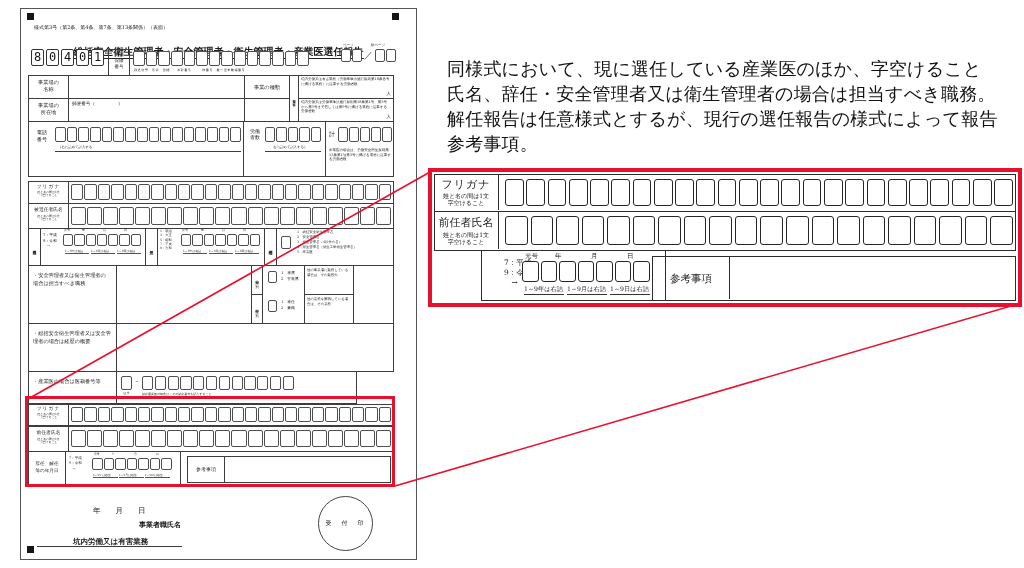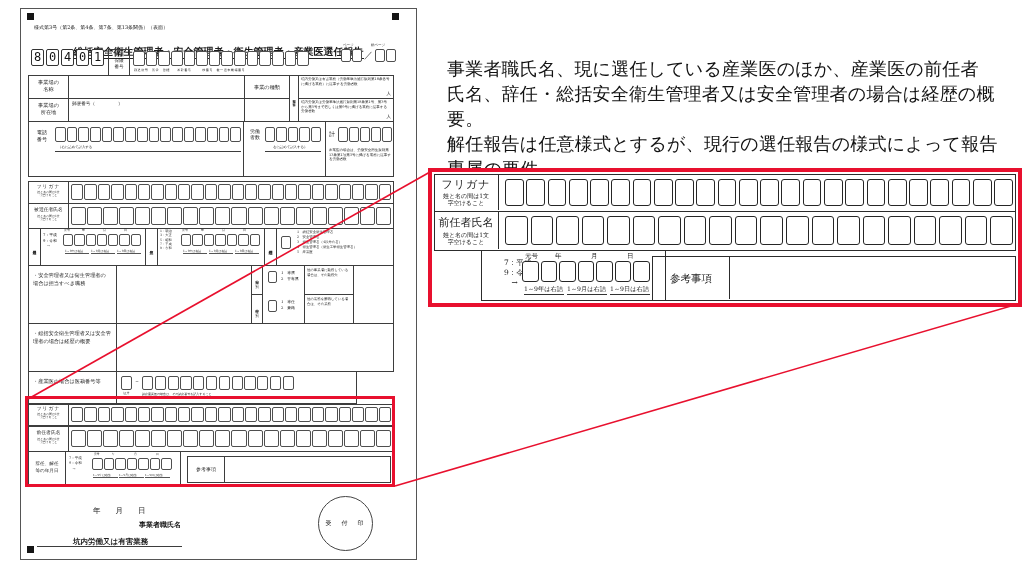"事業者職氏名、現に選任している産業医のほか、産業医の前任者" div { text: 事業者職氏名、現に選任している産業医のほか、産業医の前任者 -> 同様式において、現に選任している産業医のほか、字空けること }
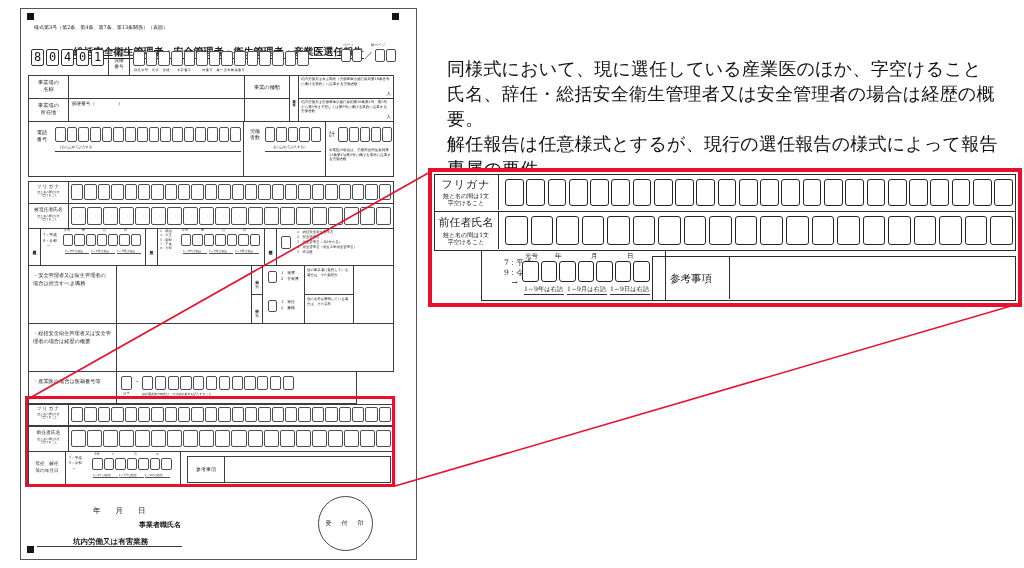"氏名、辞任・総括安全衛生管理者又は安全管理者の場合は経歴の概要。" div { text: 総括安全衛生管理者又は安全管理者の場合は経歴の概要 -> 安全管理者又は衛生管理者の場合は担当すべき職務 }
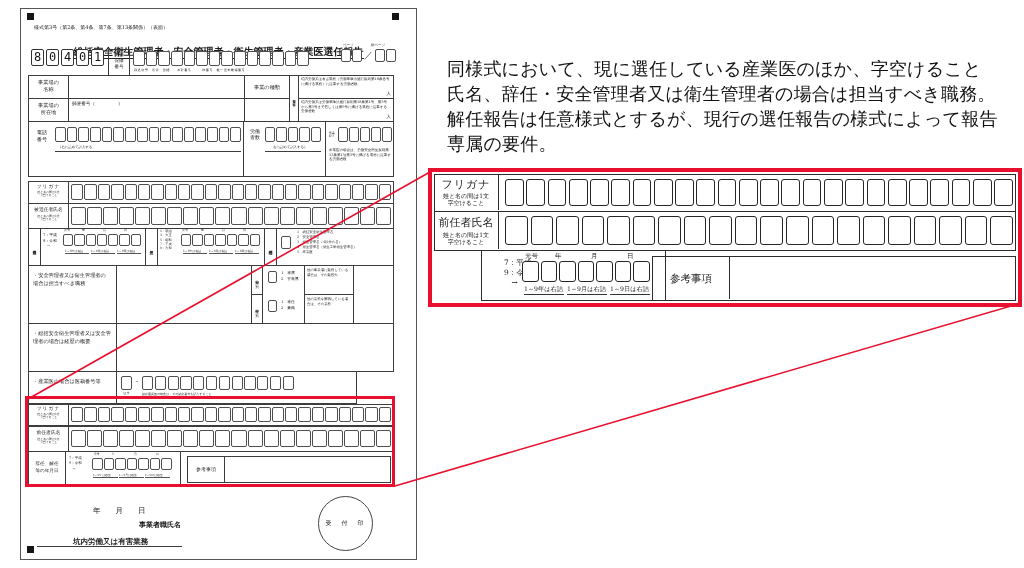"専属の要件。" div { text: 専属の要件 -> 参考事項 }
